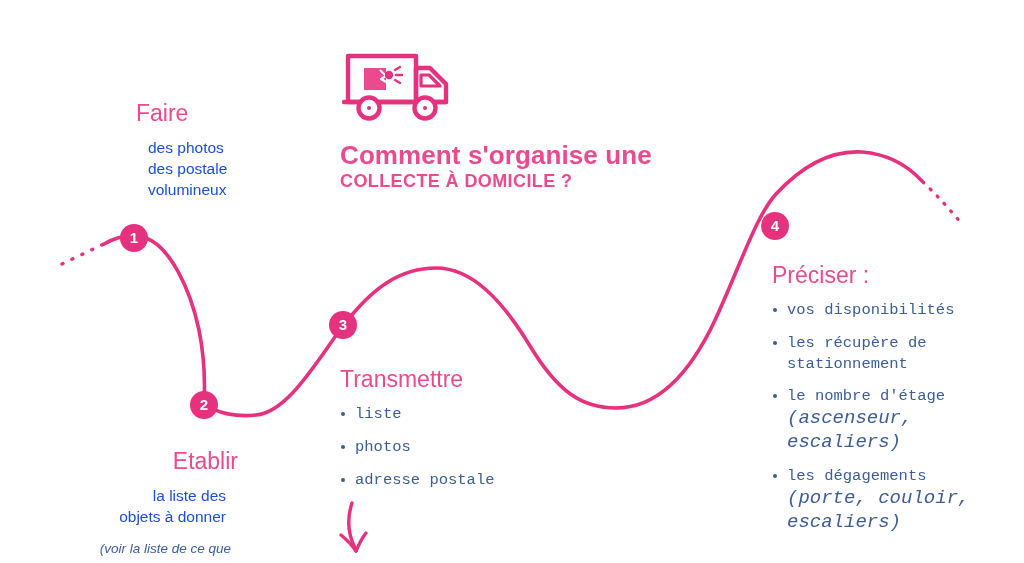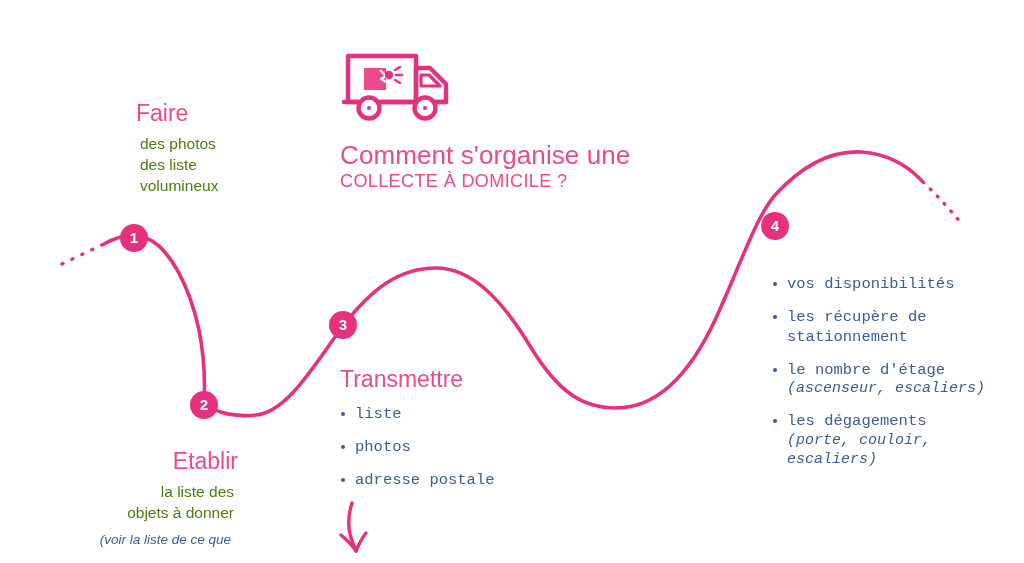"des photos" .block-body { color: #4d7c0f -> #1d4ed8; margin: 4px -> 12px }
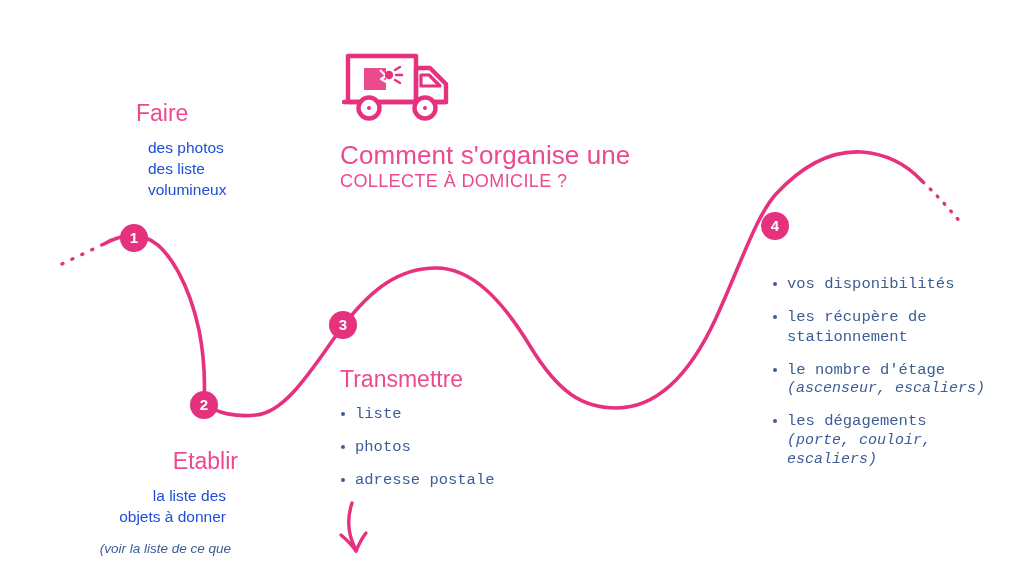"des liste" div { text: liste -> postale }
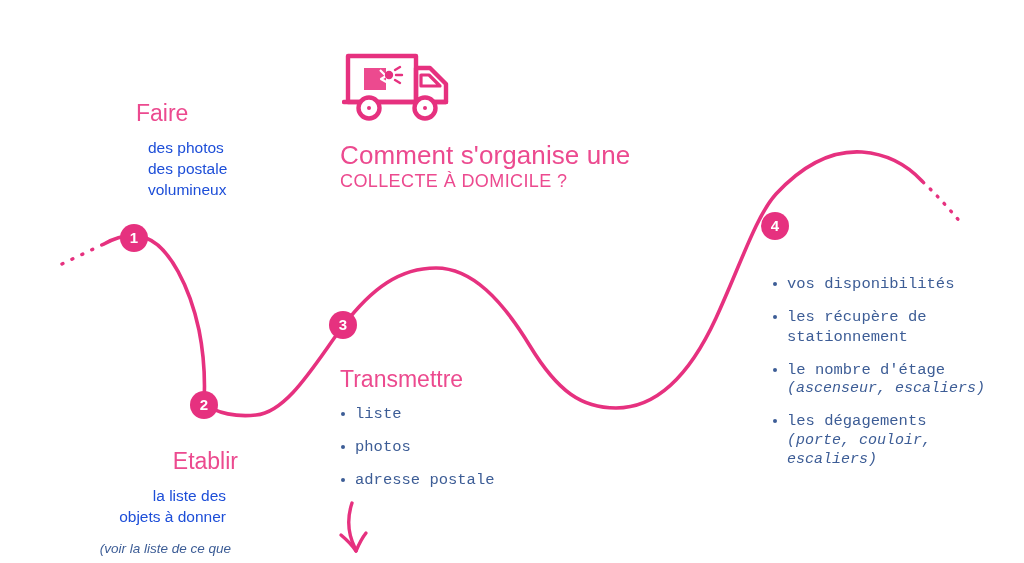"Comment s'organise une" #main-title { font-weight: 400 -> 700 }
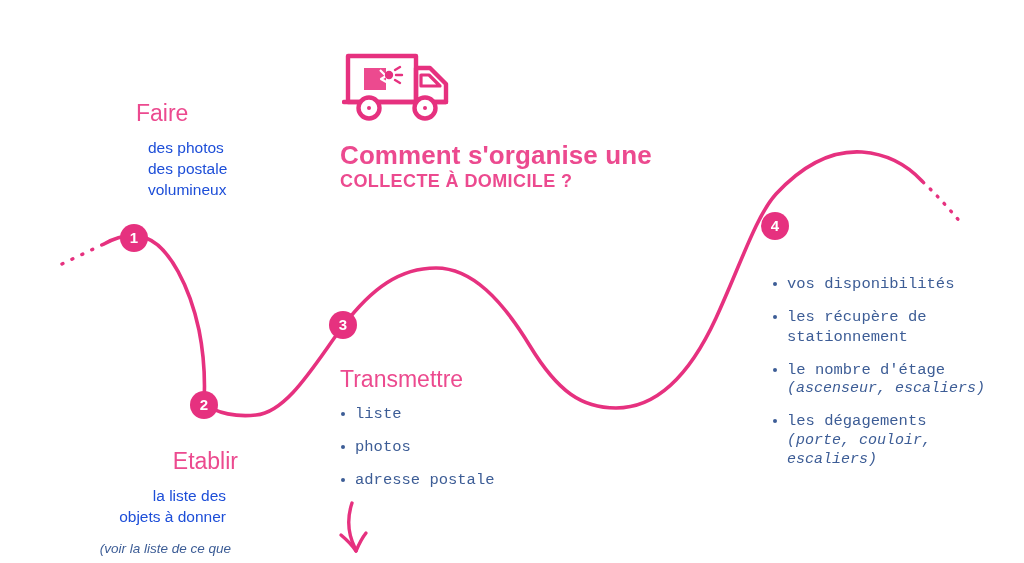"Préciser :" div.block-title { html: none -> <div>Préciser :</div> }
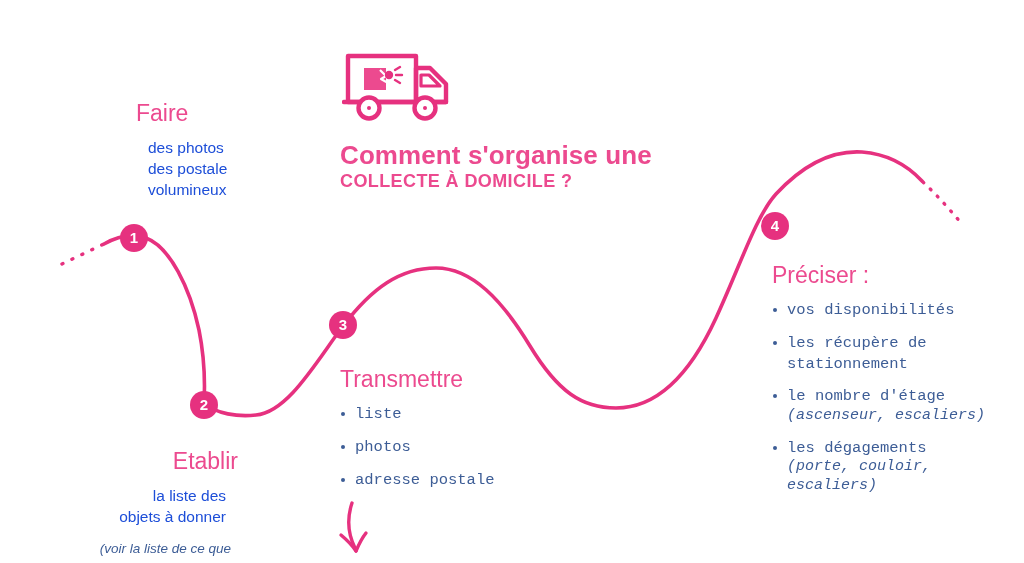"(ascenseur, escaliers)" ul.bullets > li .sub { font-size: 15px -> 19px }
